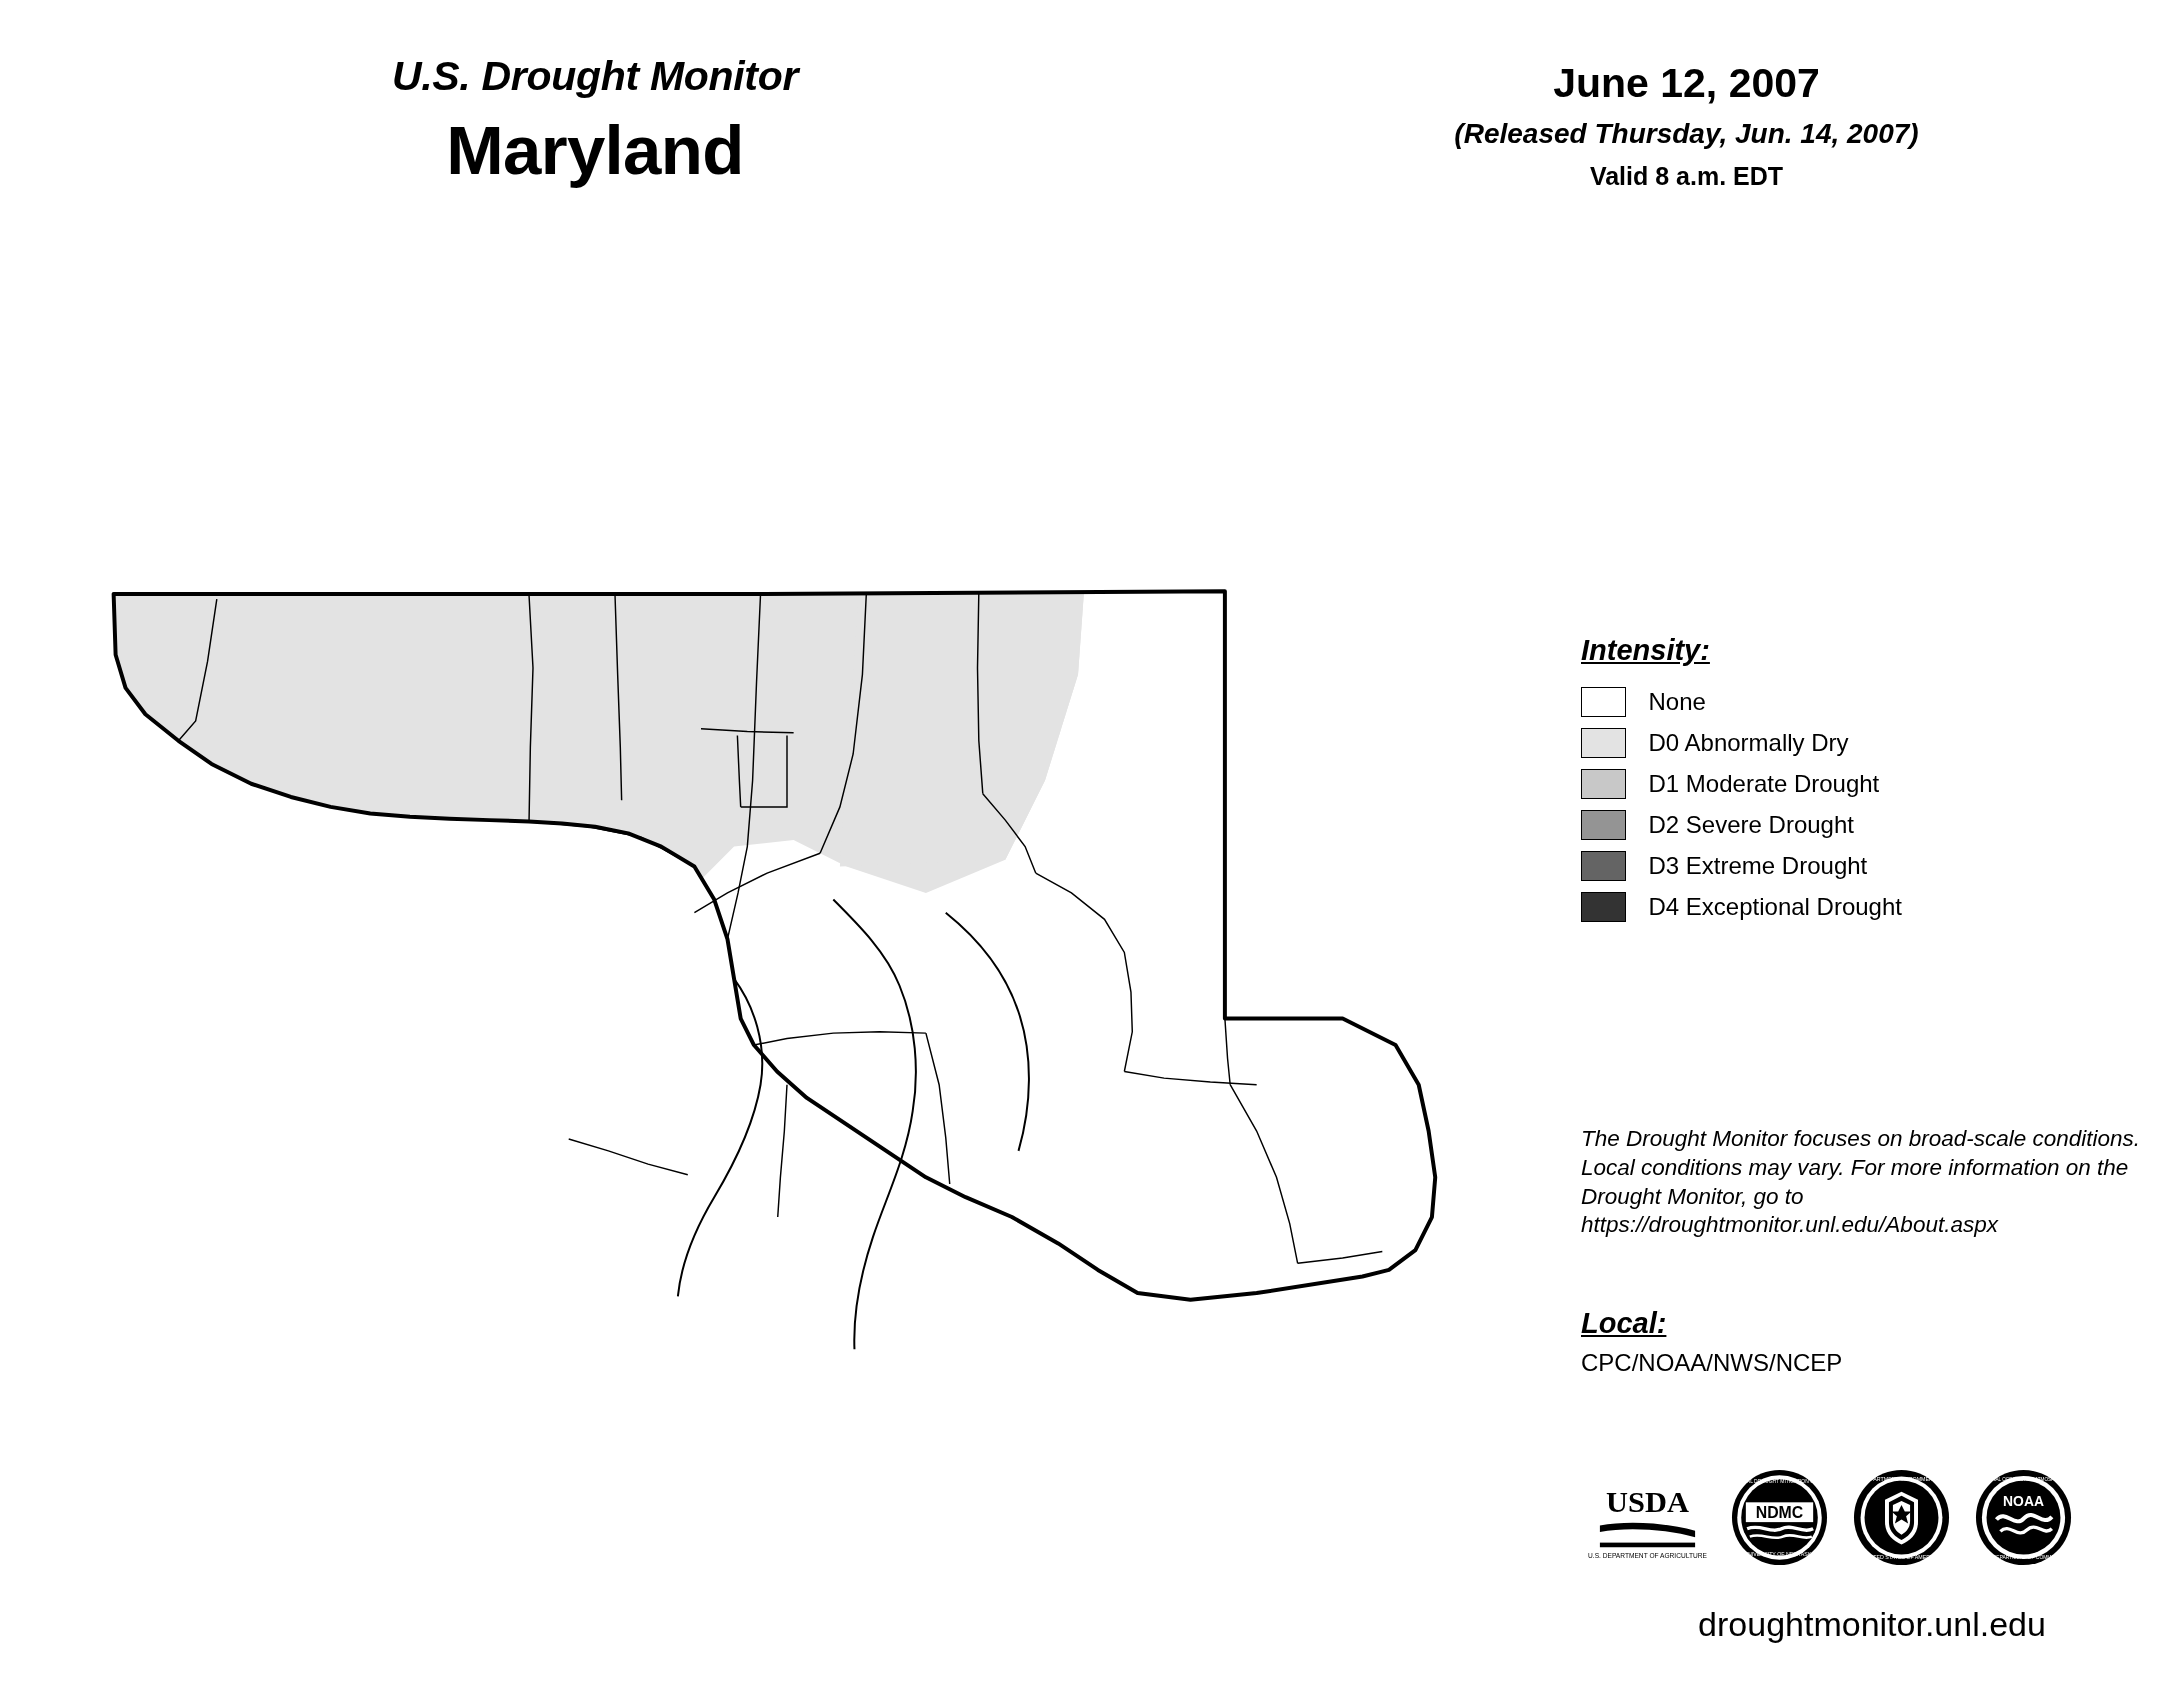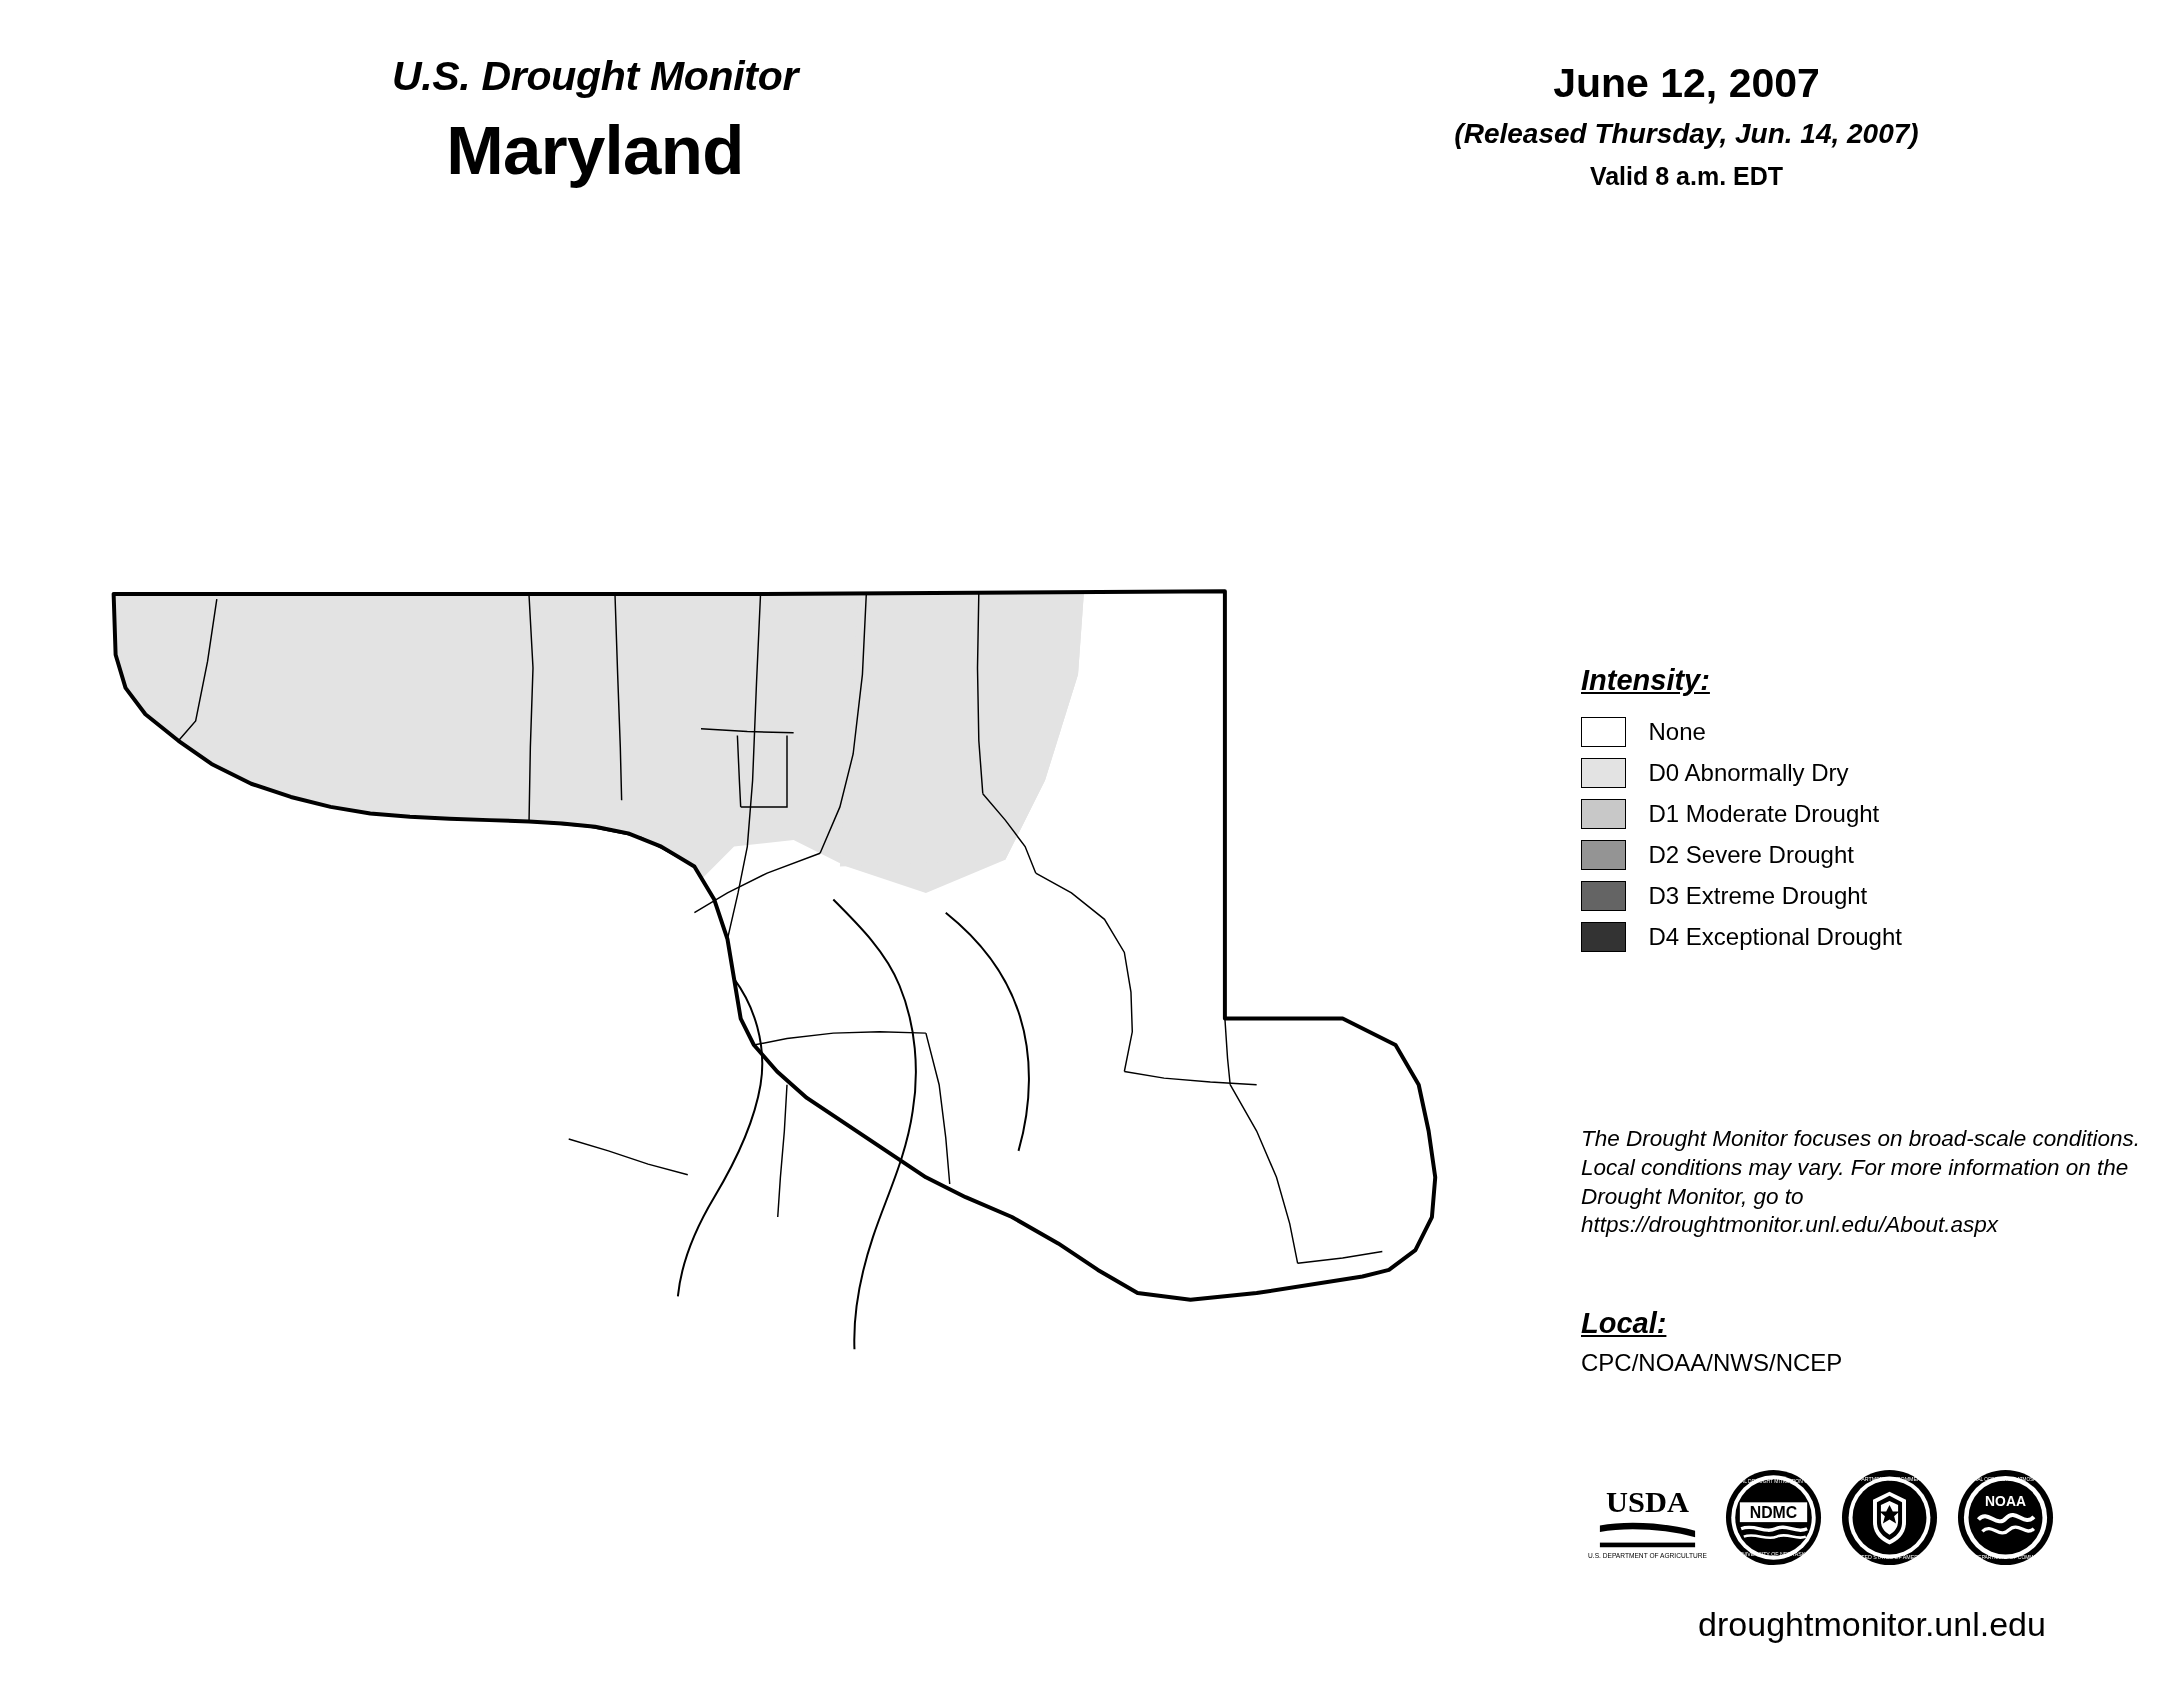"Intensity:" #legend { top: 664px -> 634px }
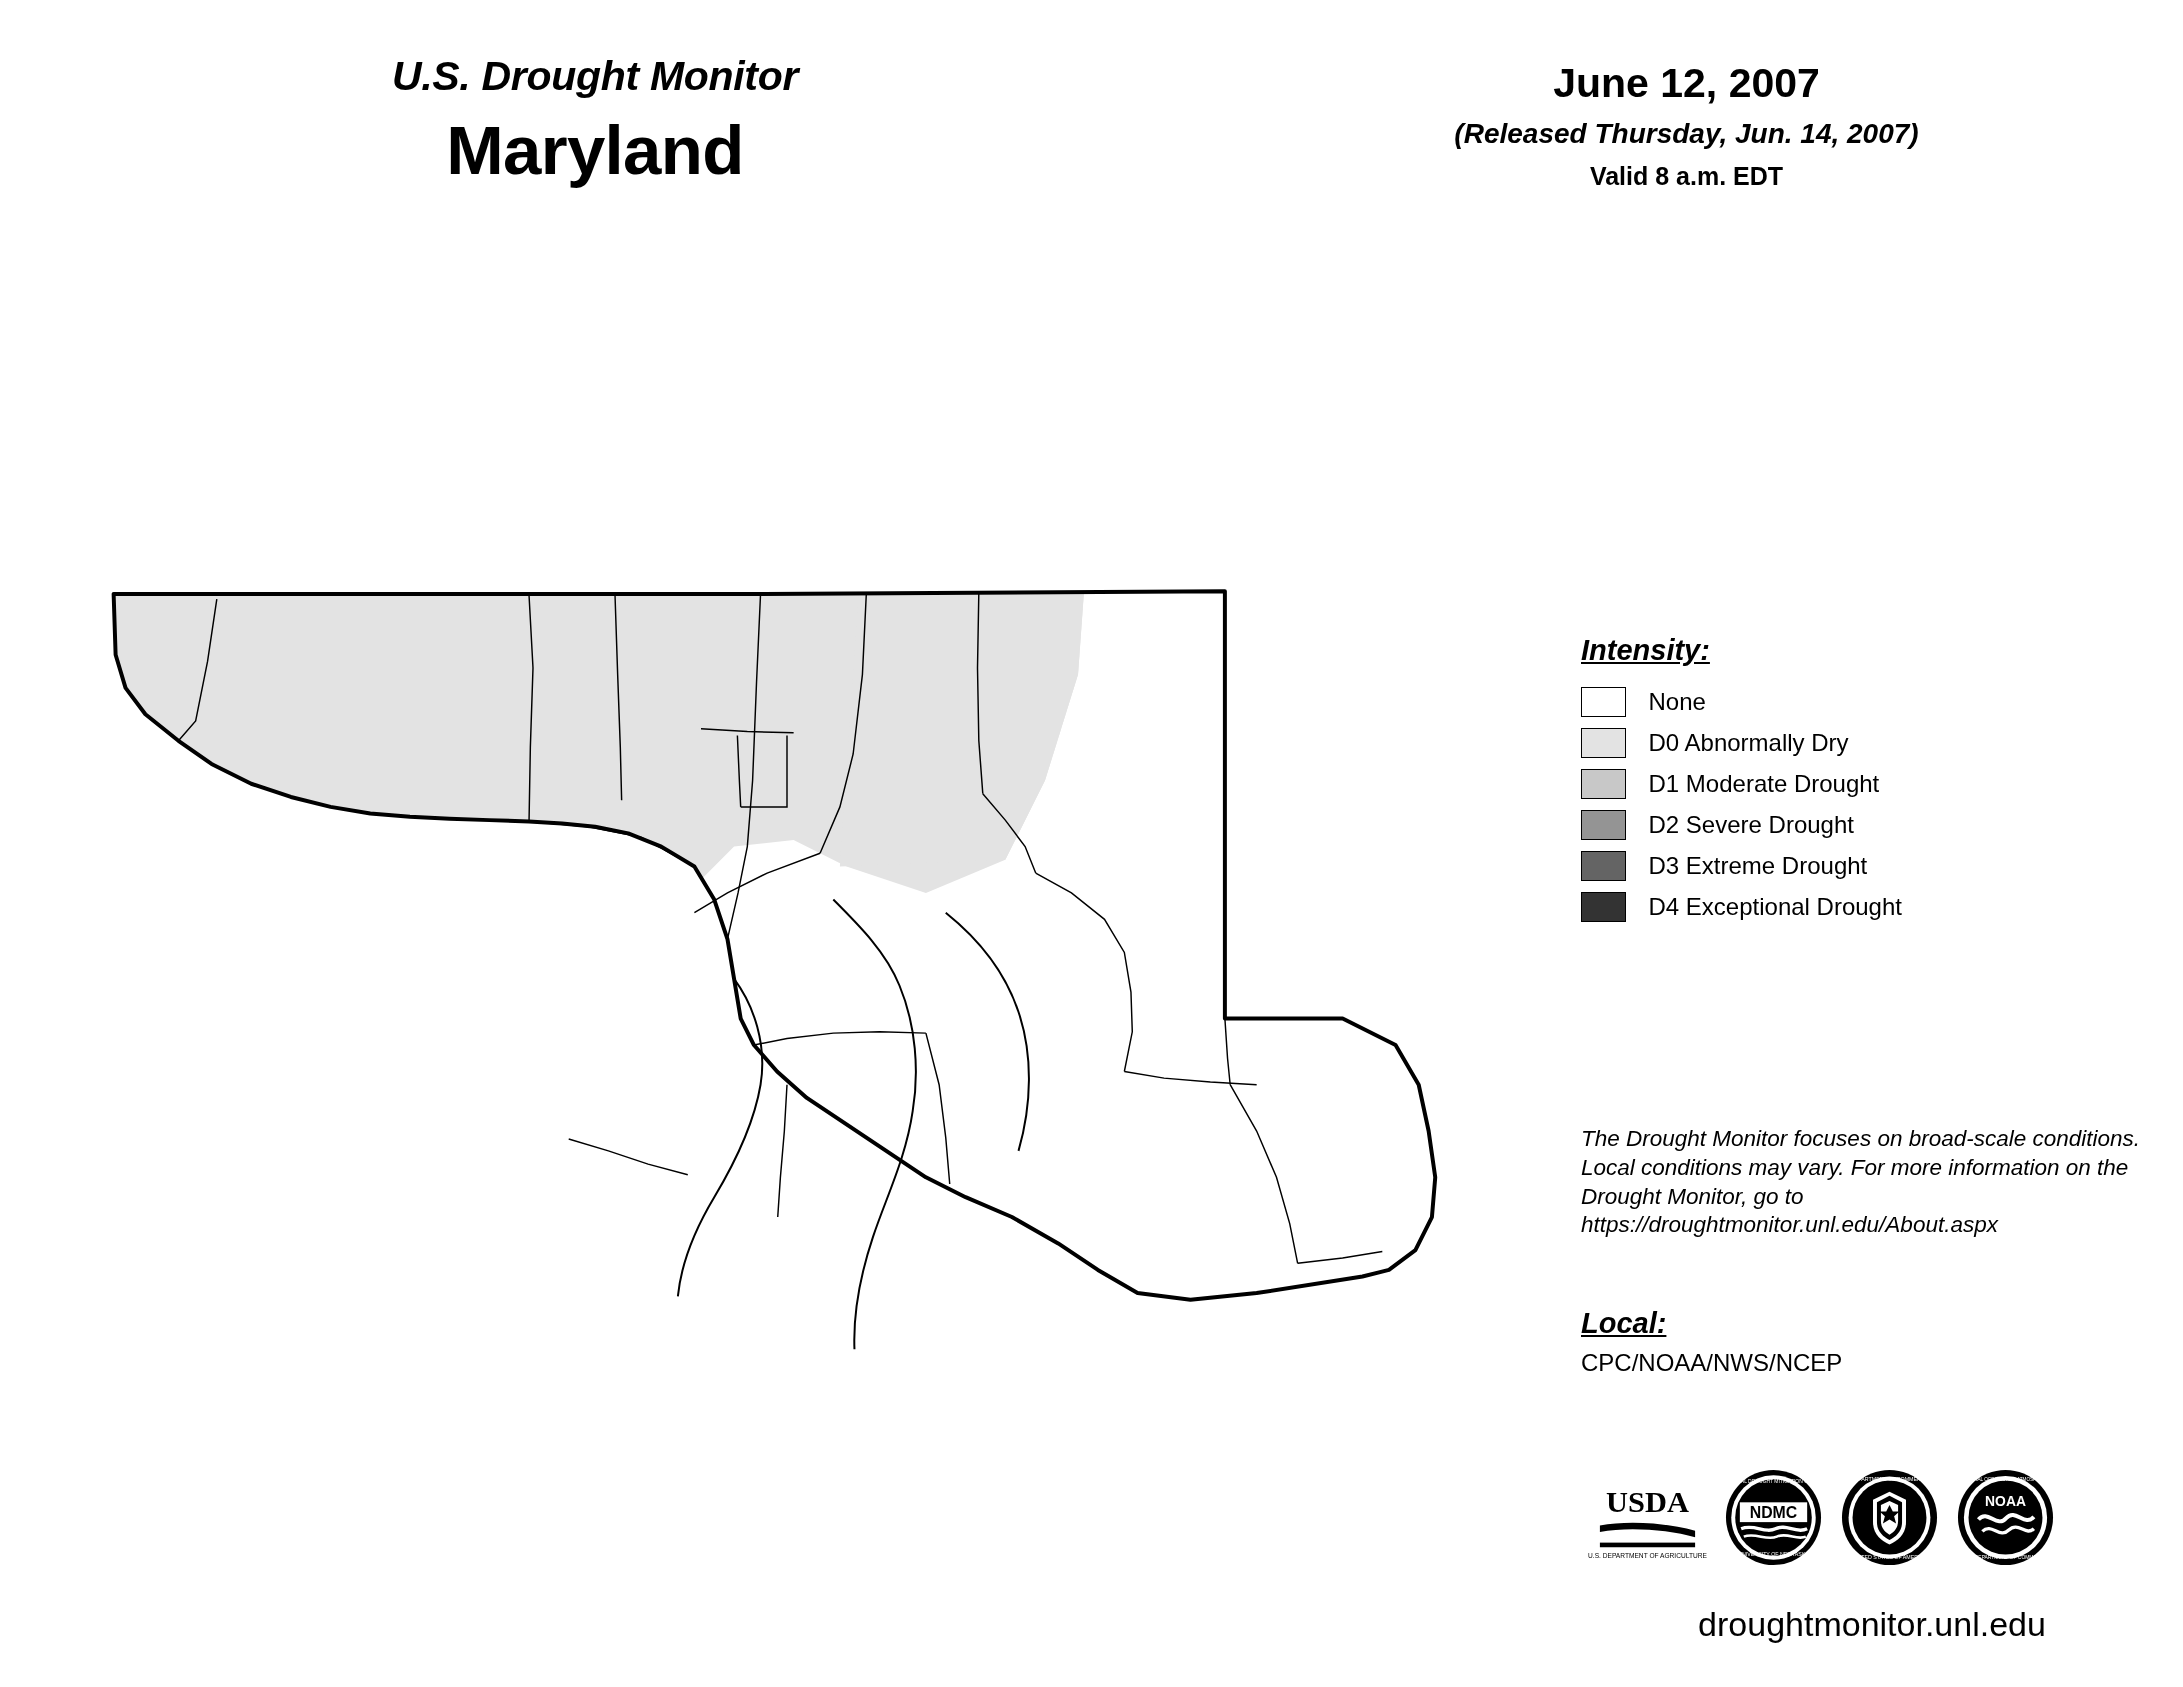"USDA" #logos { gap: 17px -> 23px }
